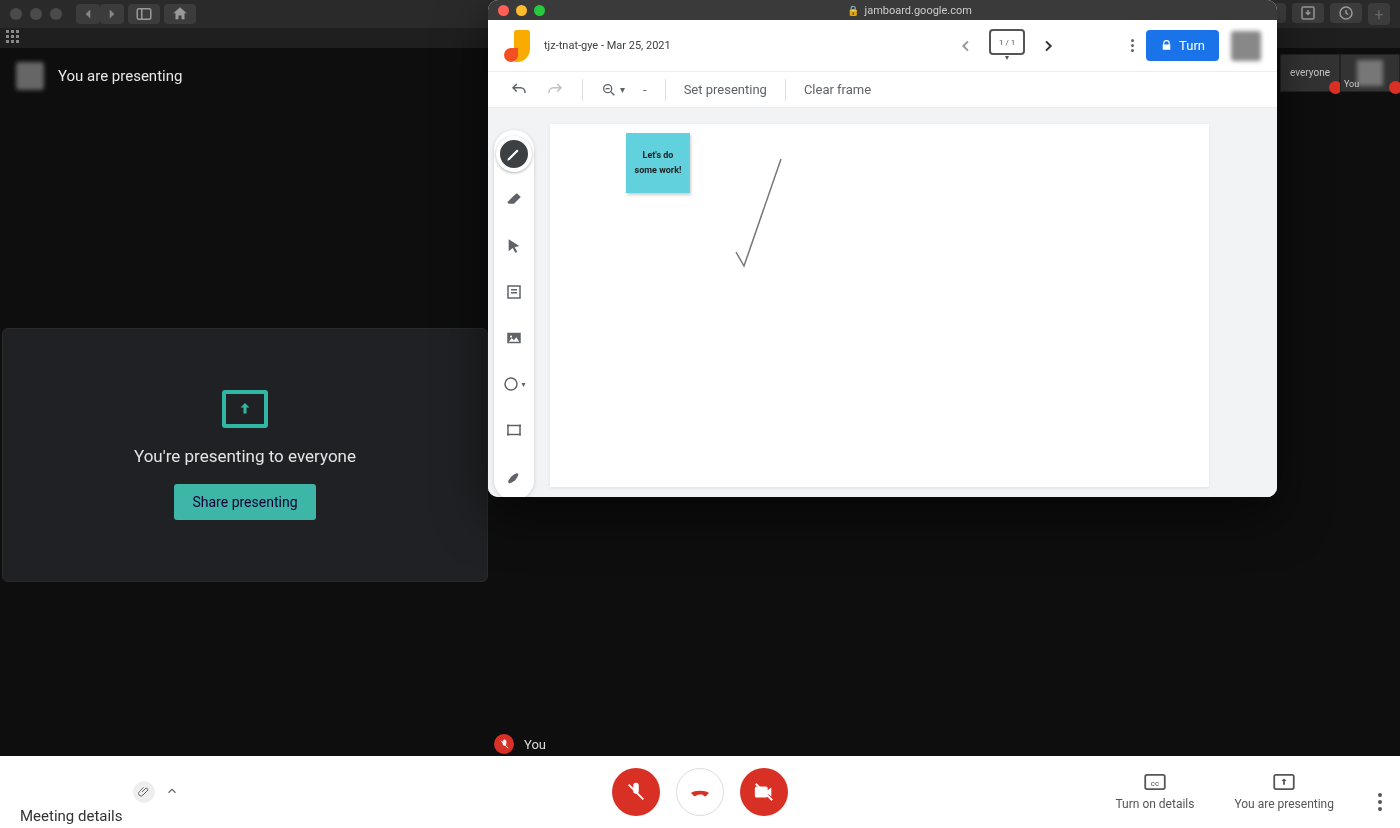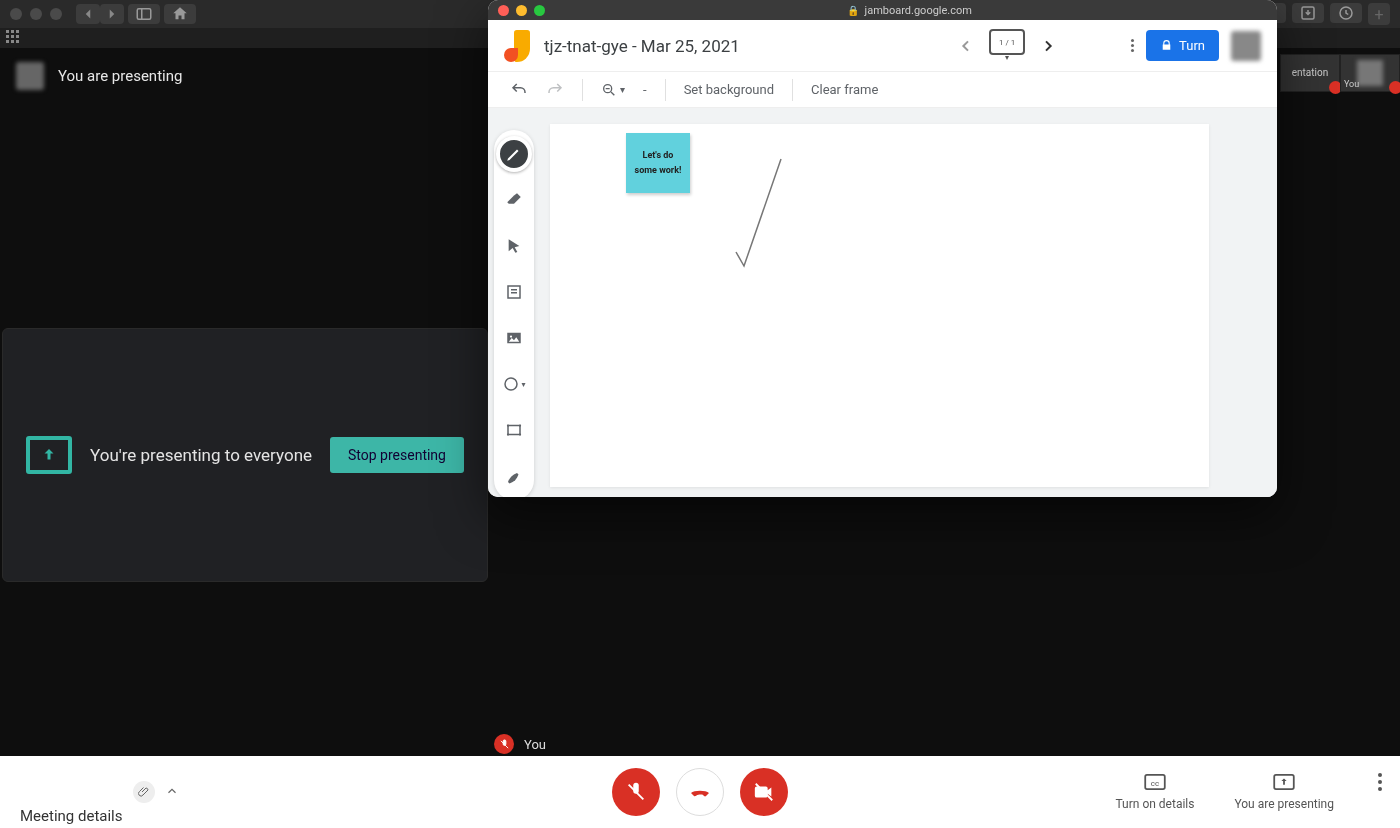"tjz-tnat-gye - Mar 25, 2021" .jam-name { font-size: 17px -> 11px }
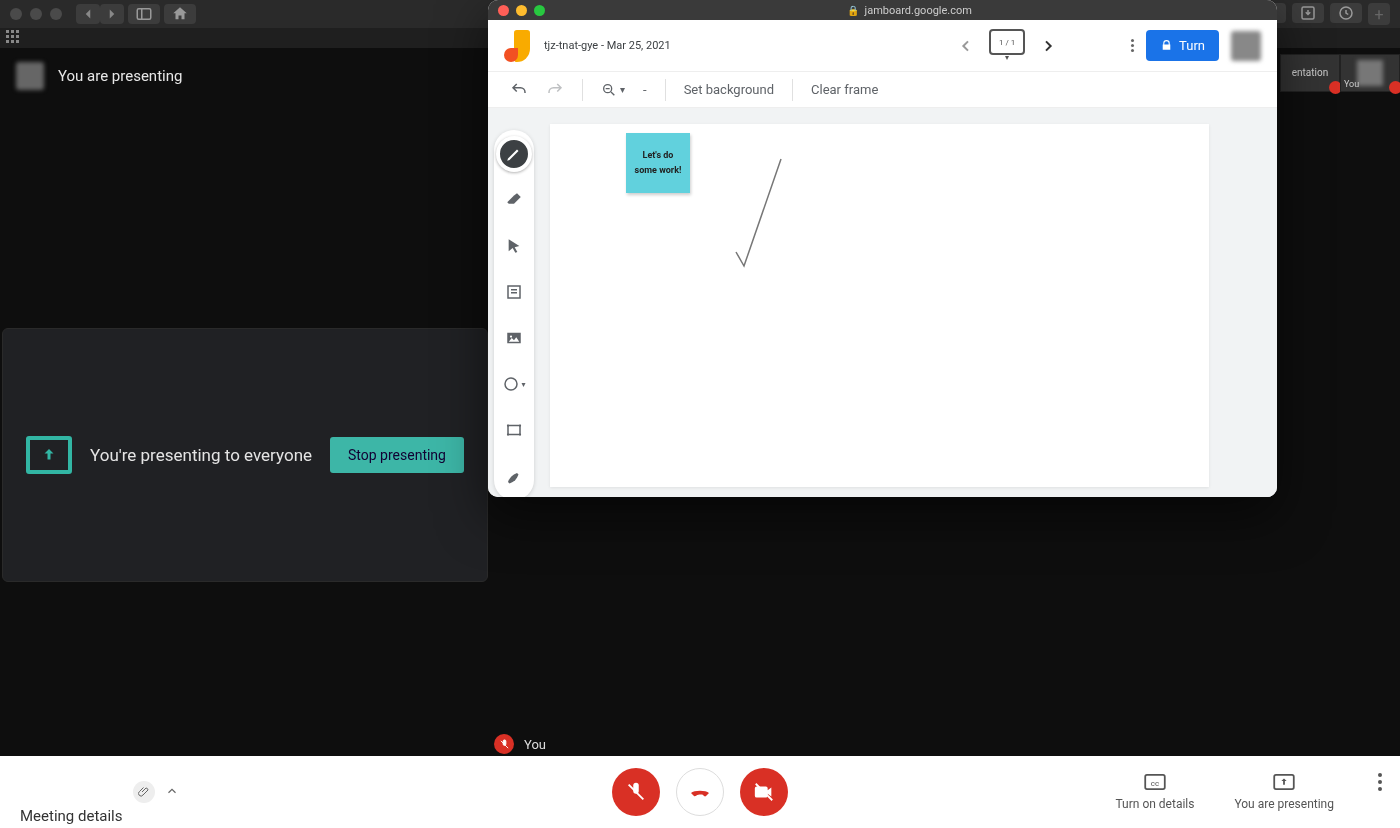"entation" span.txt { text: entation -> everyone }
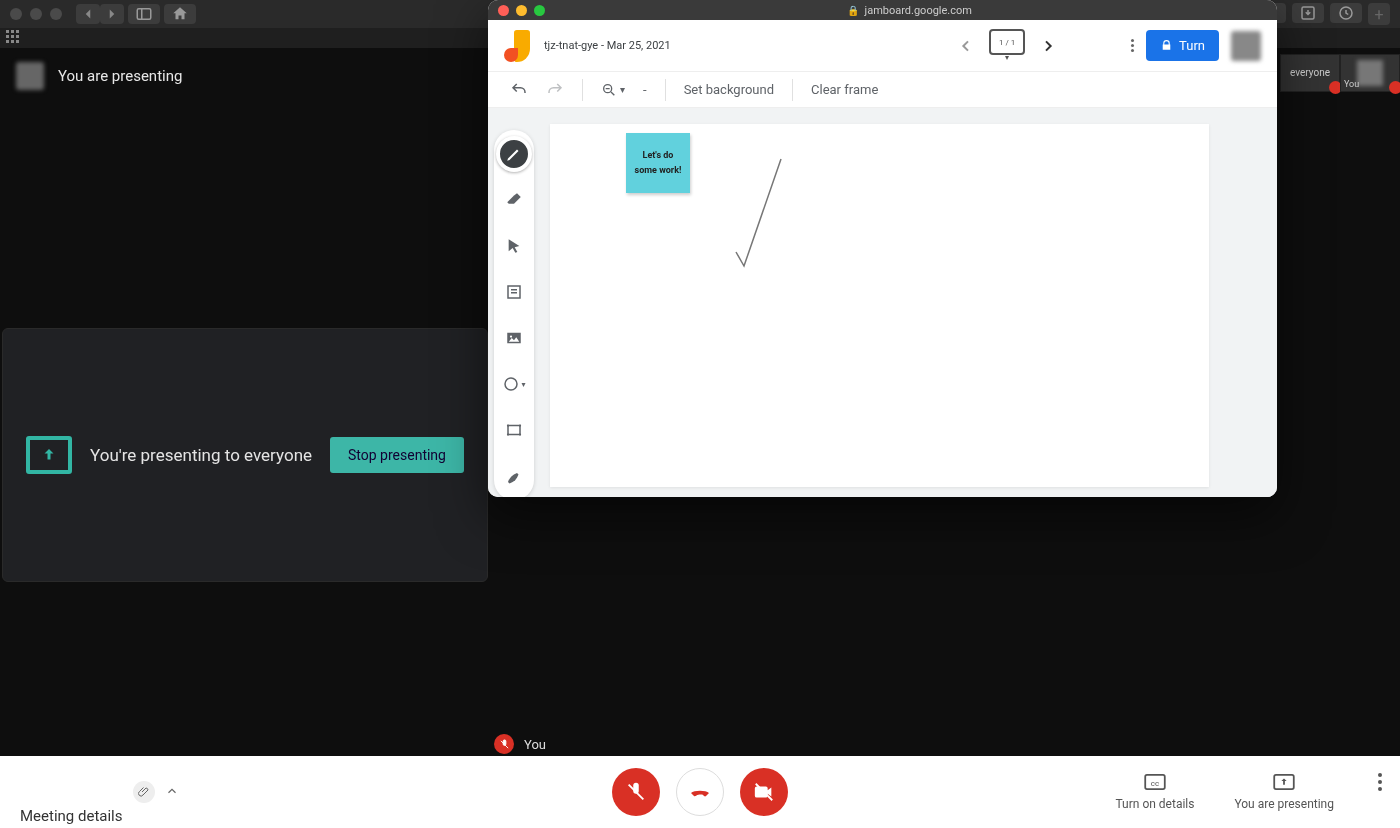"Set background" span.tb-link { text: background -> presenting }
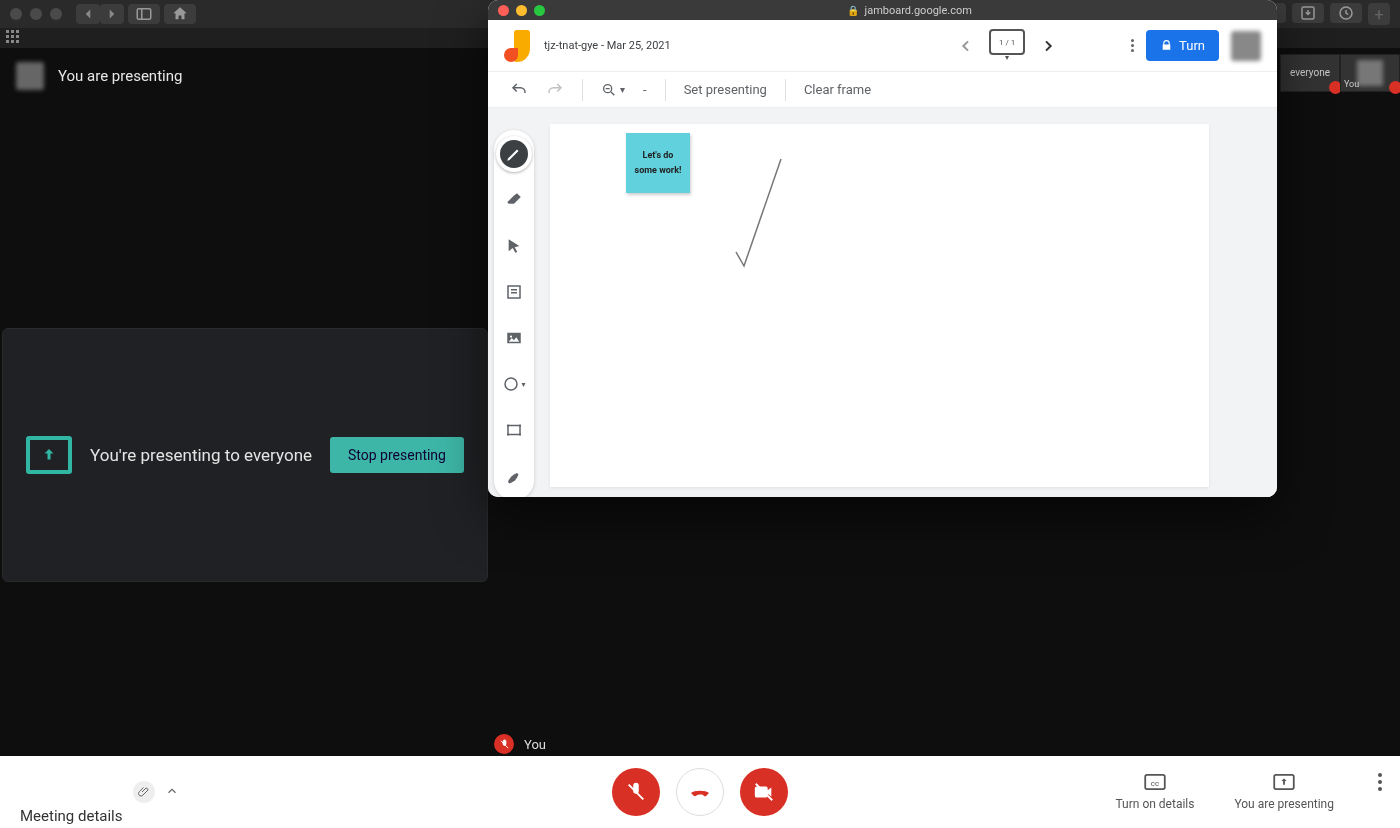"You're presenting to everyone" .present-panel { flex-direction: row -> column }
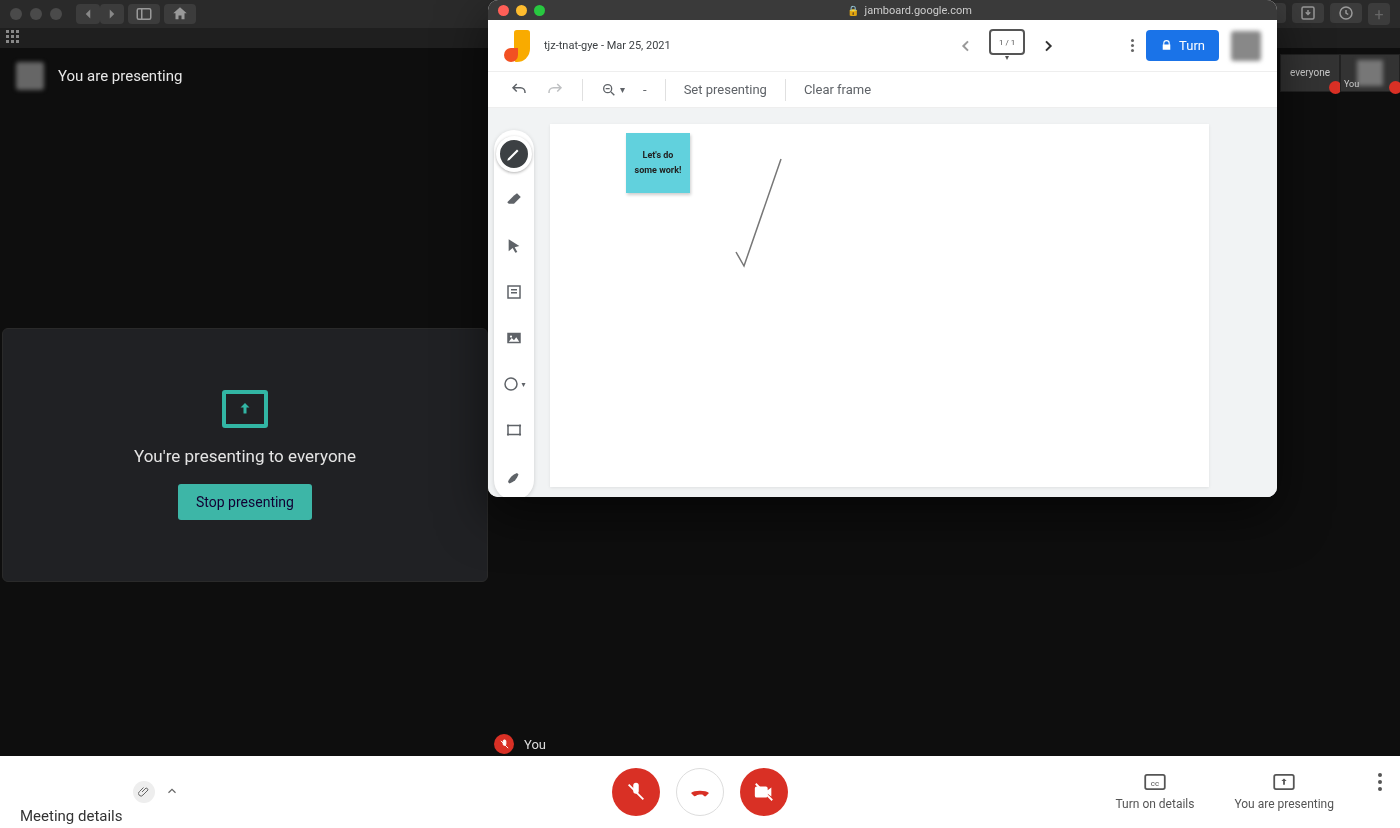"Stop presenting" button.stop-btn { text: Stop -> Share }
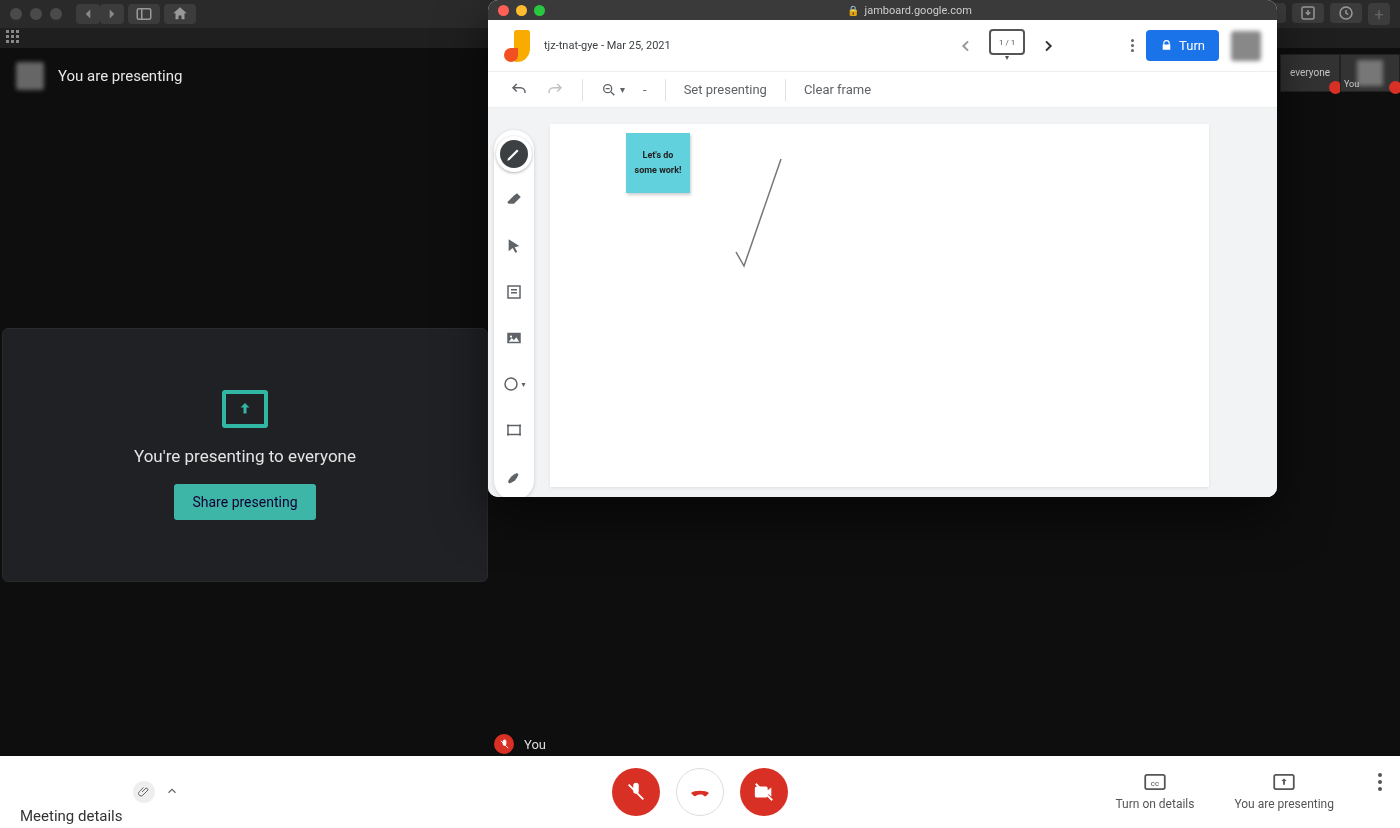"cc" .meet-right { align-items: flex-start -> flex-end }
